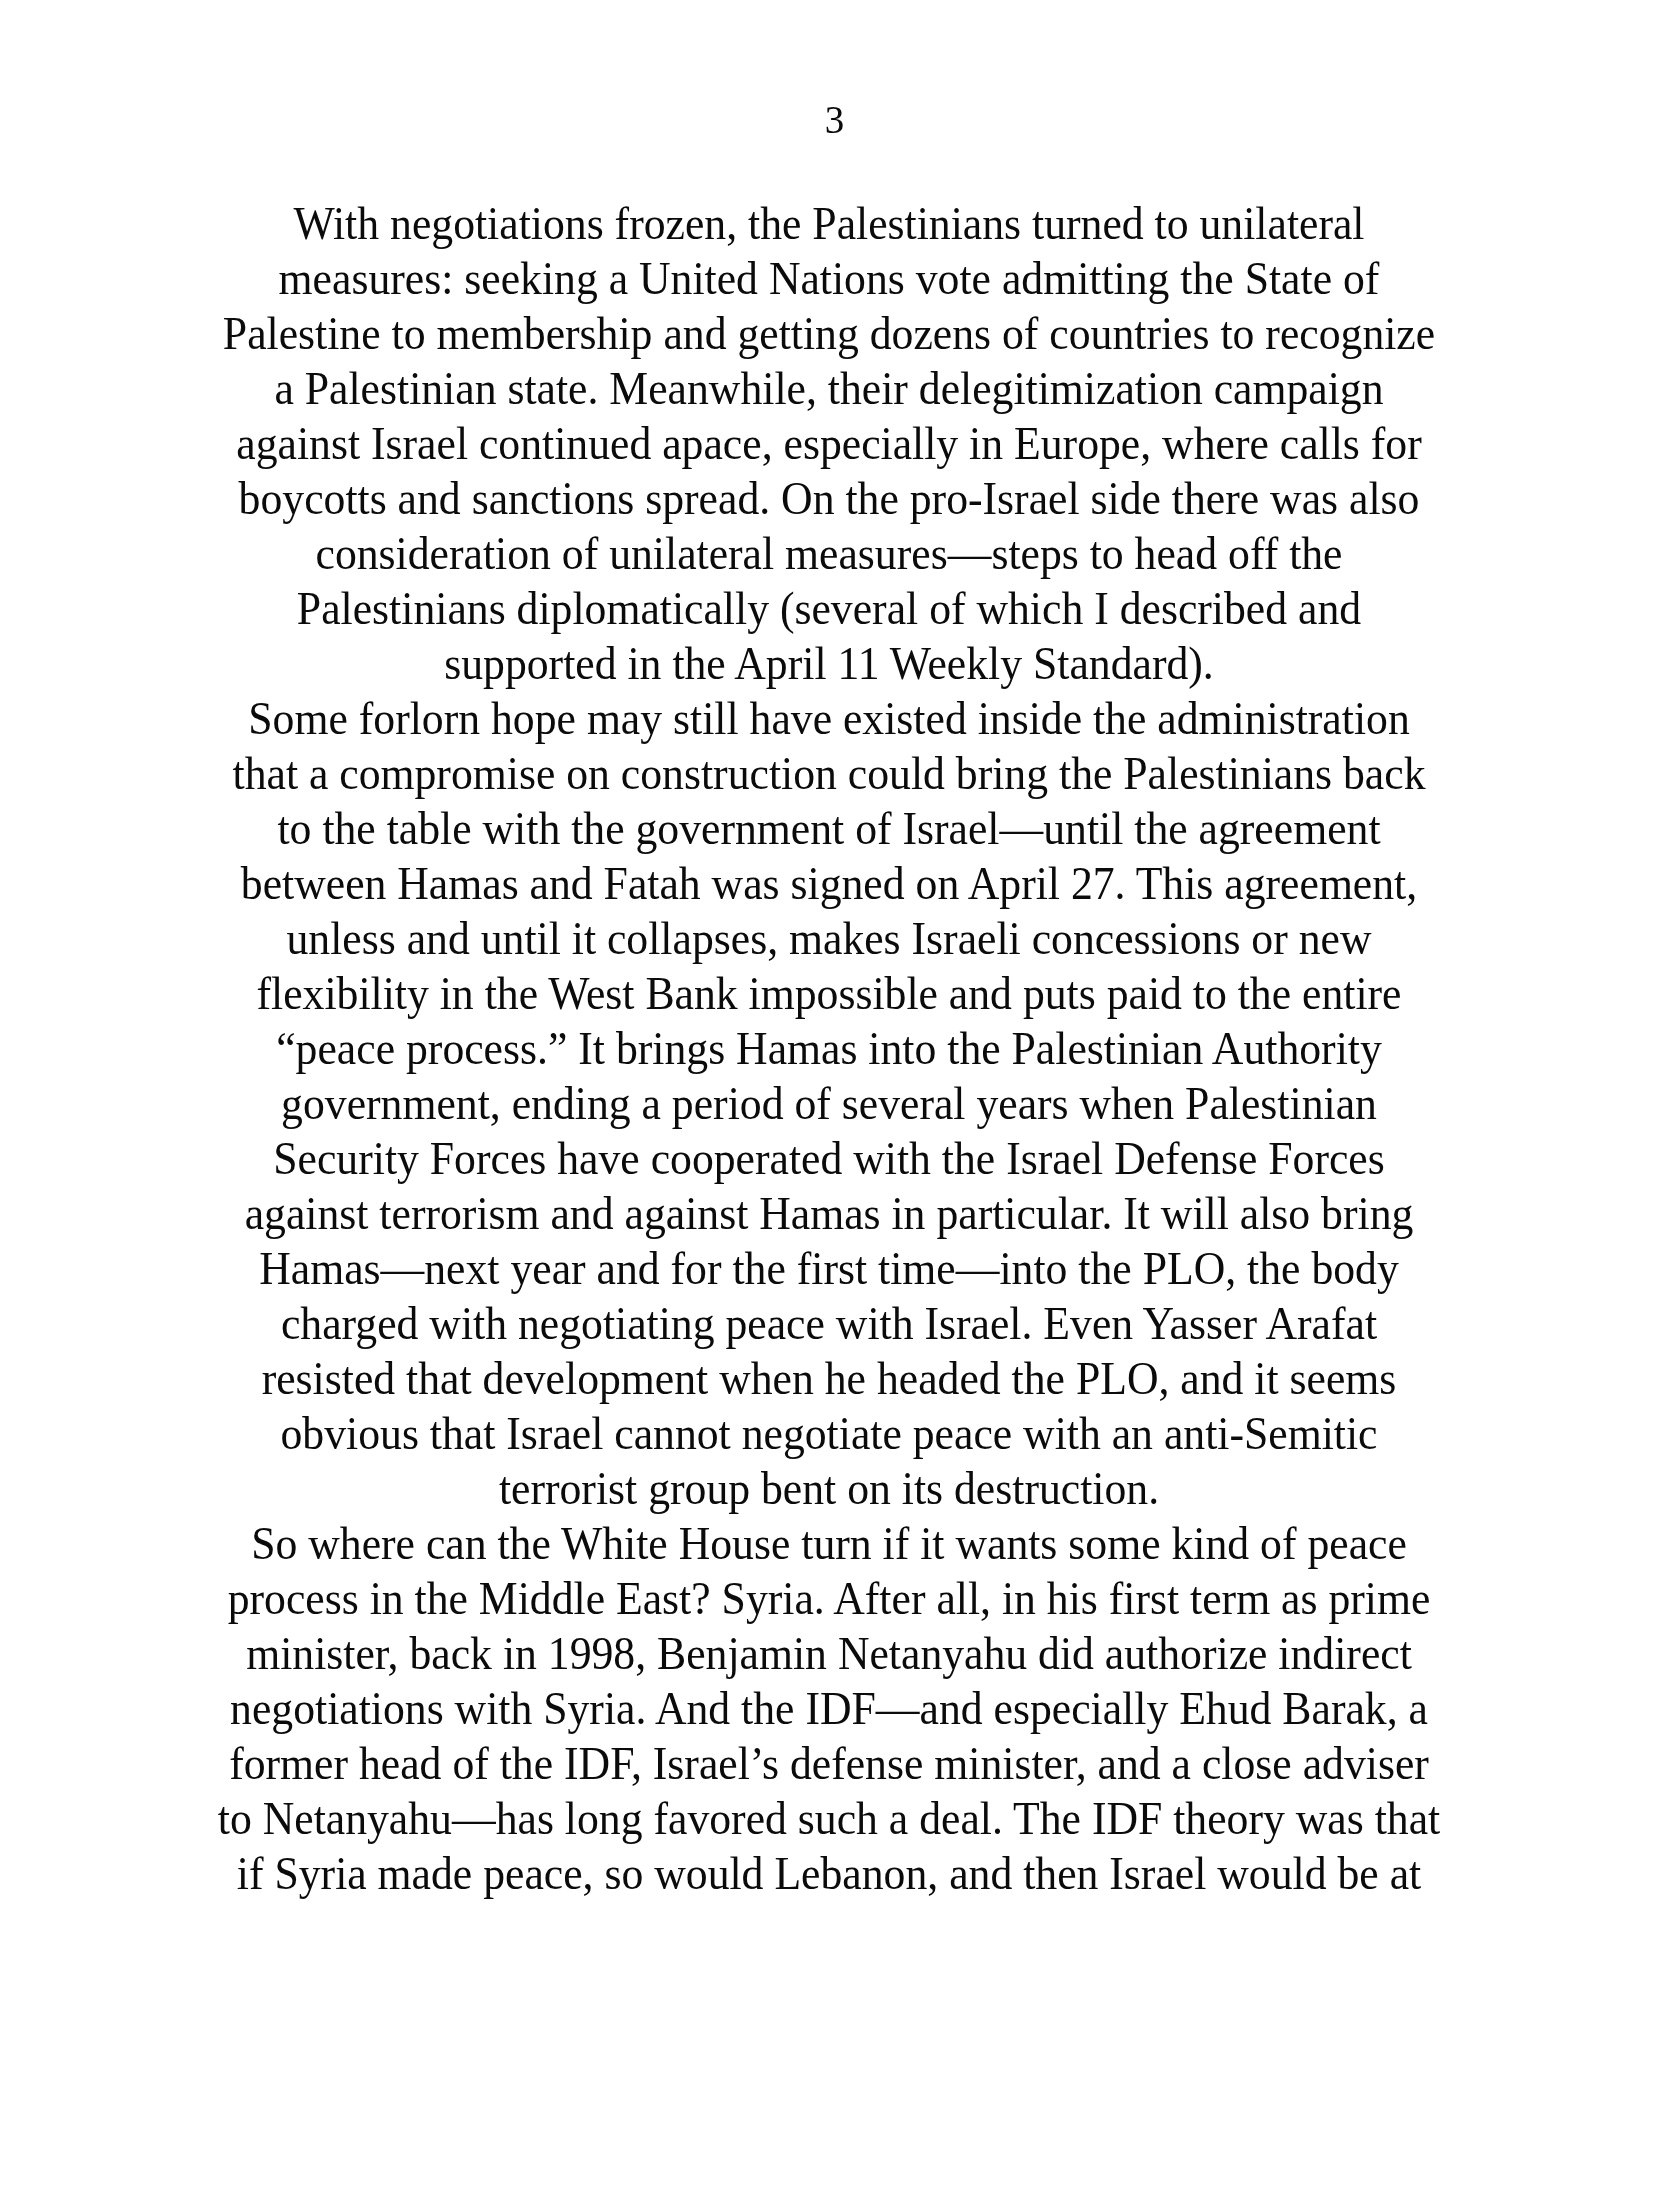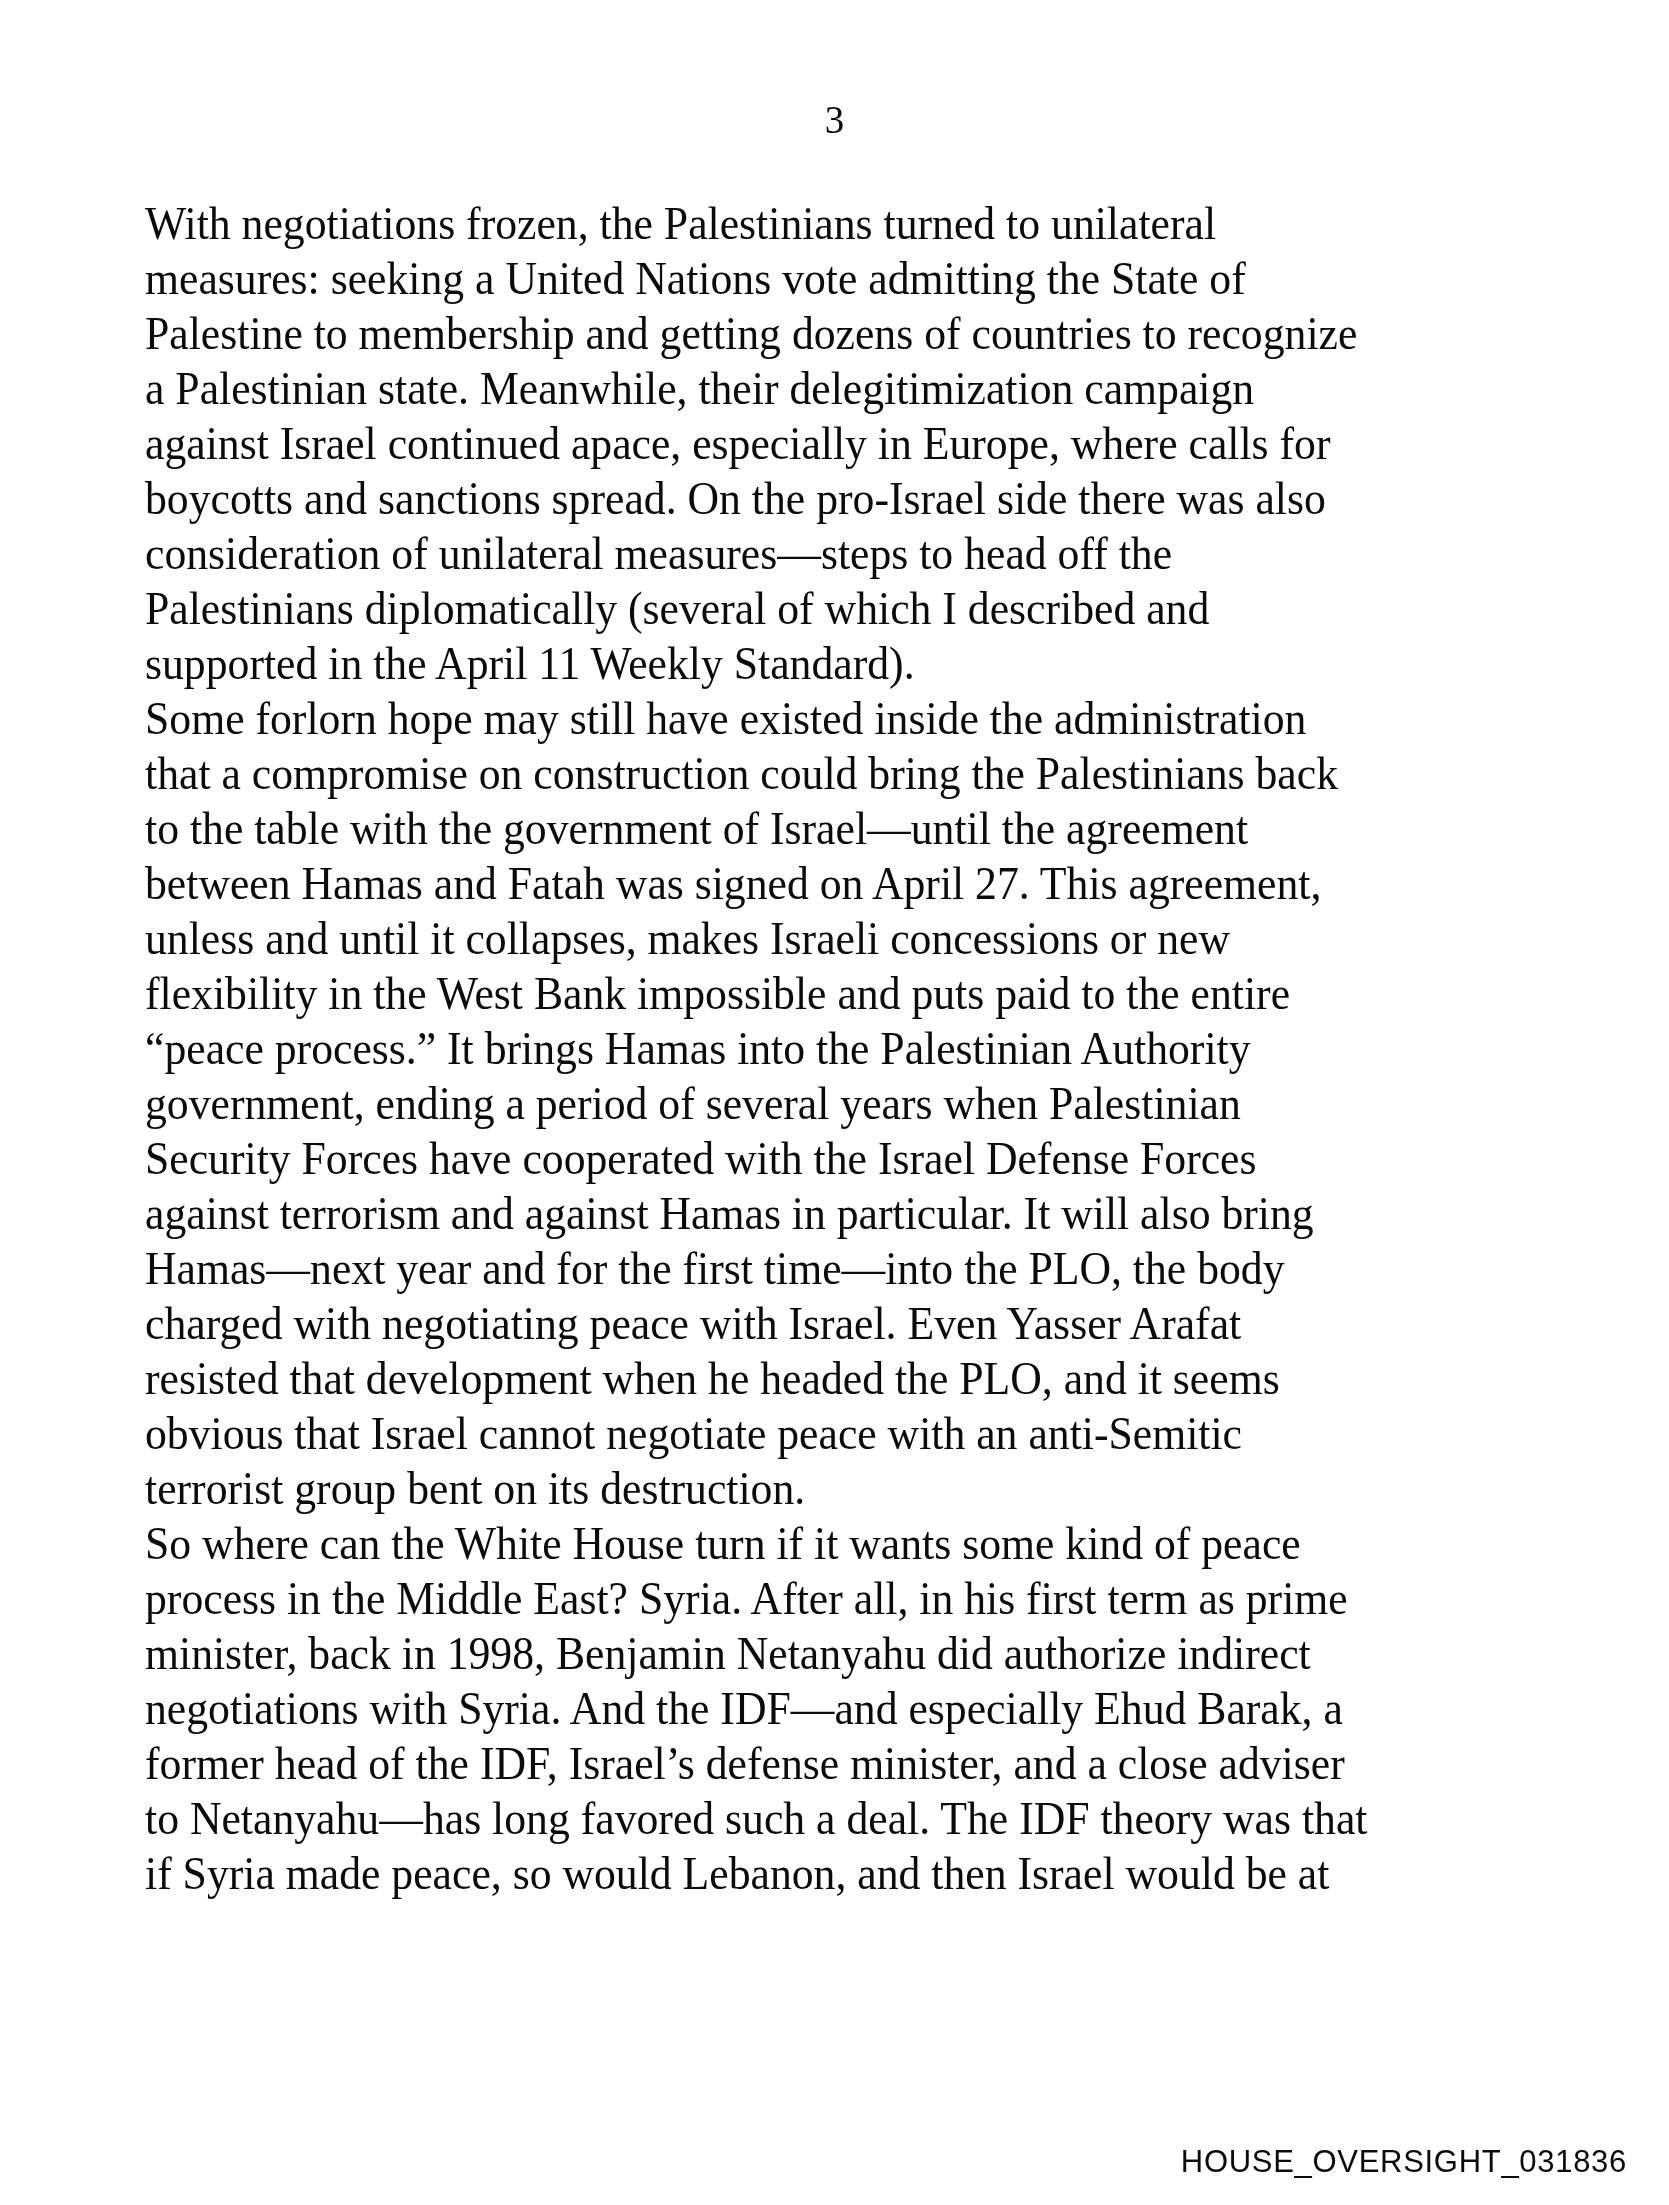"With negotiations frozen, the" .body-text { text-align: none -> center }
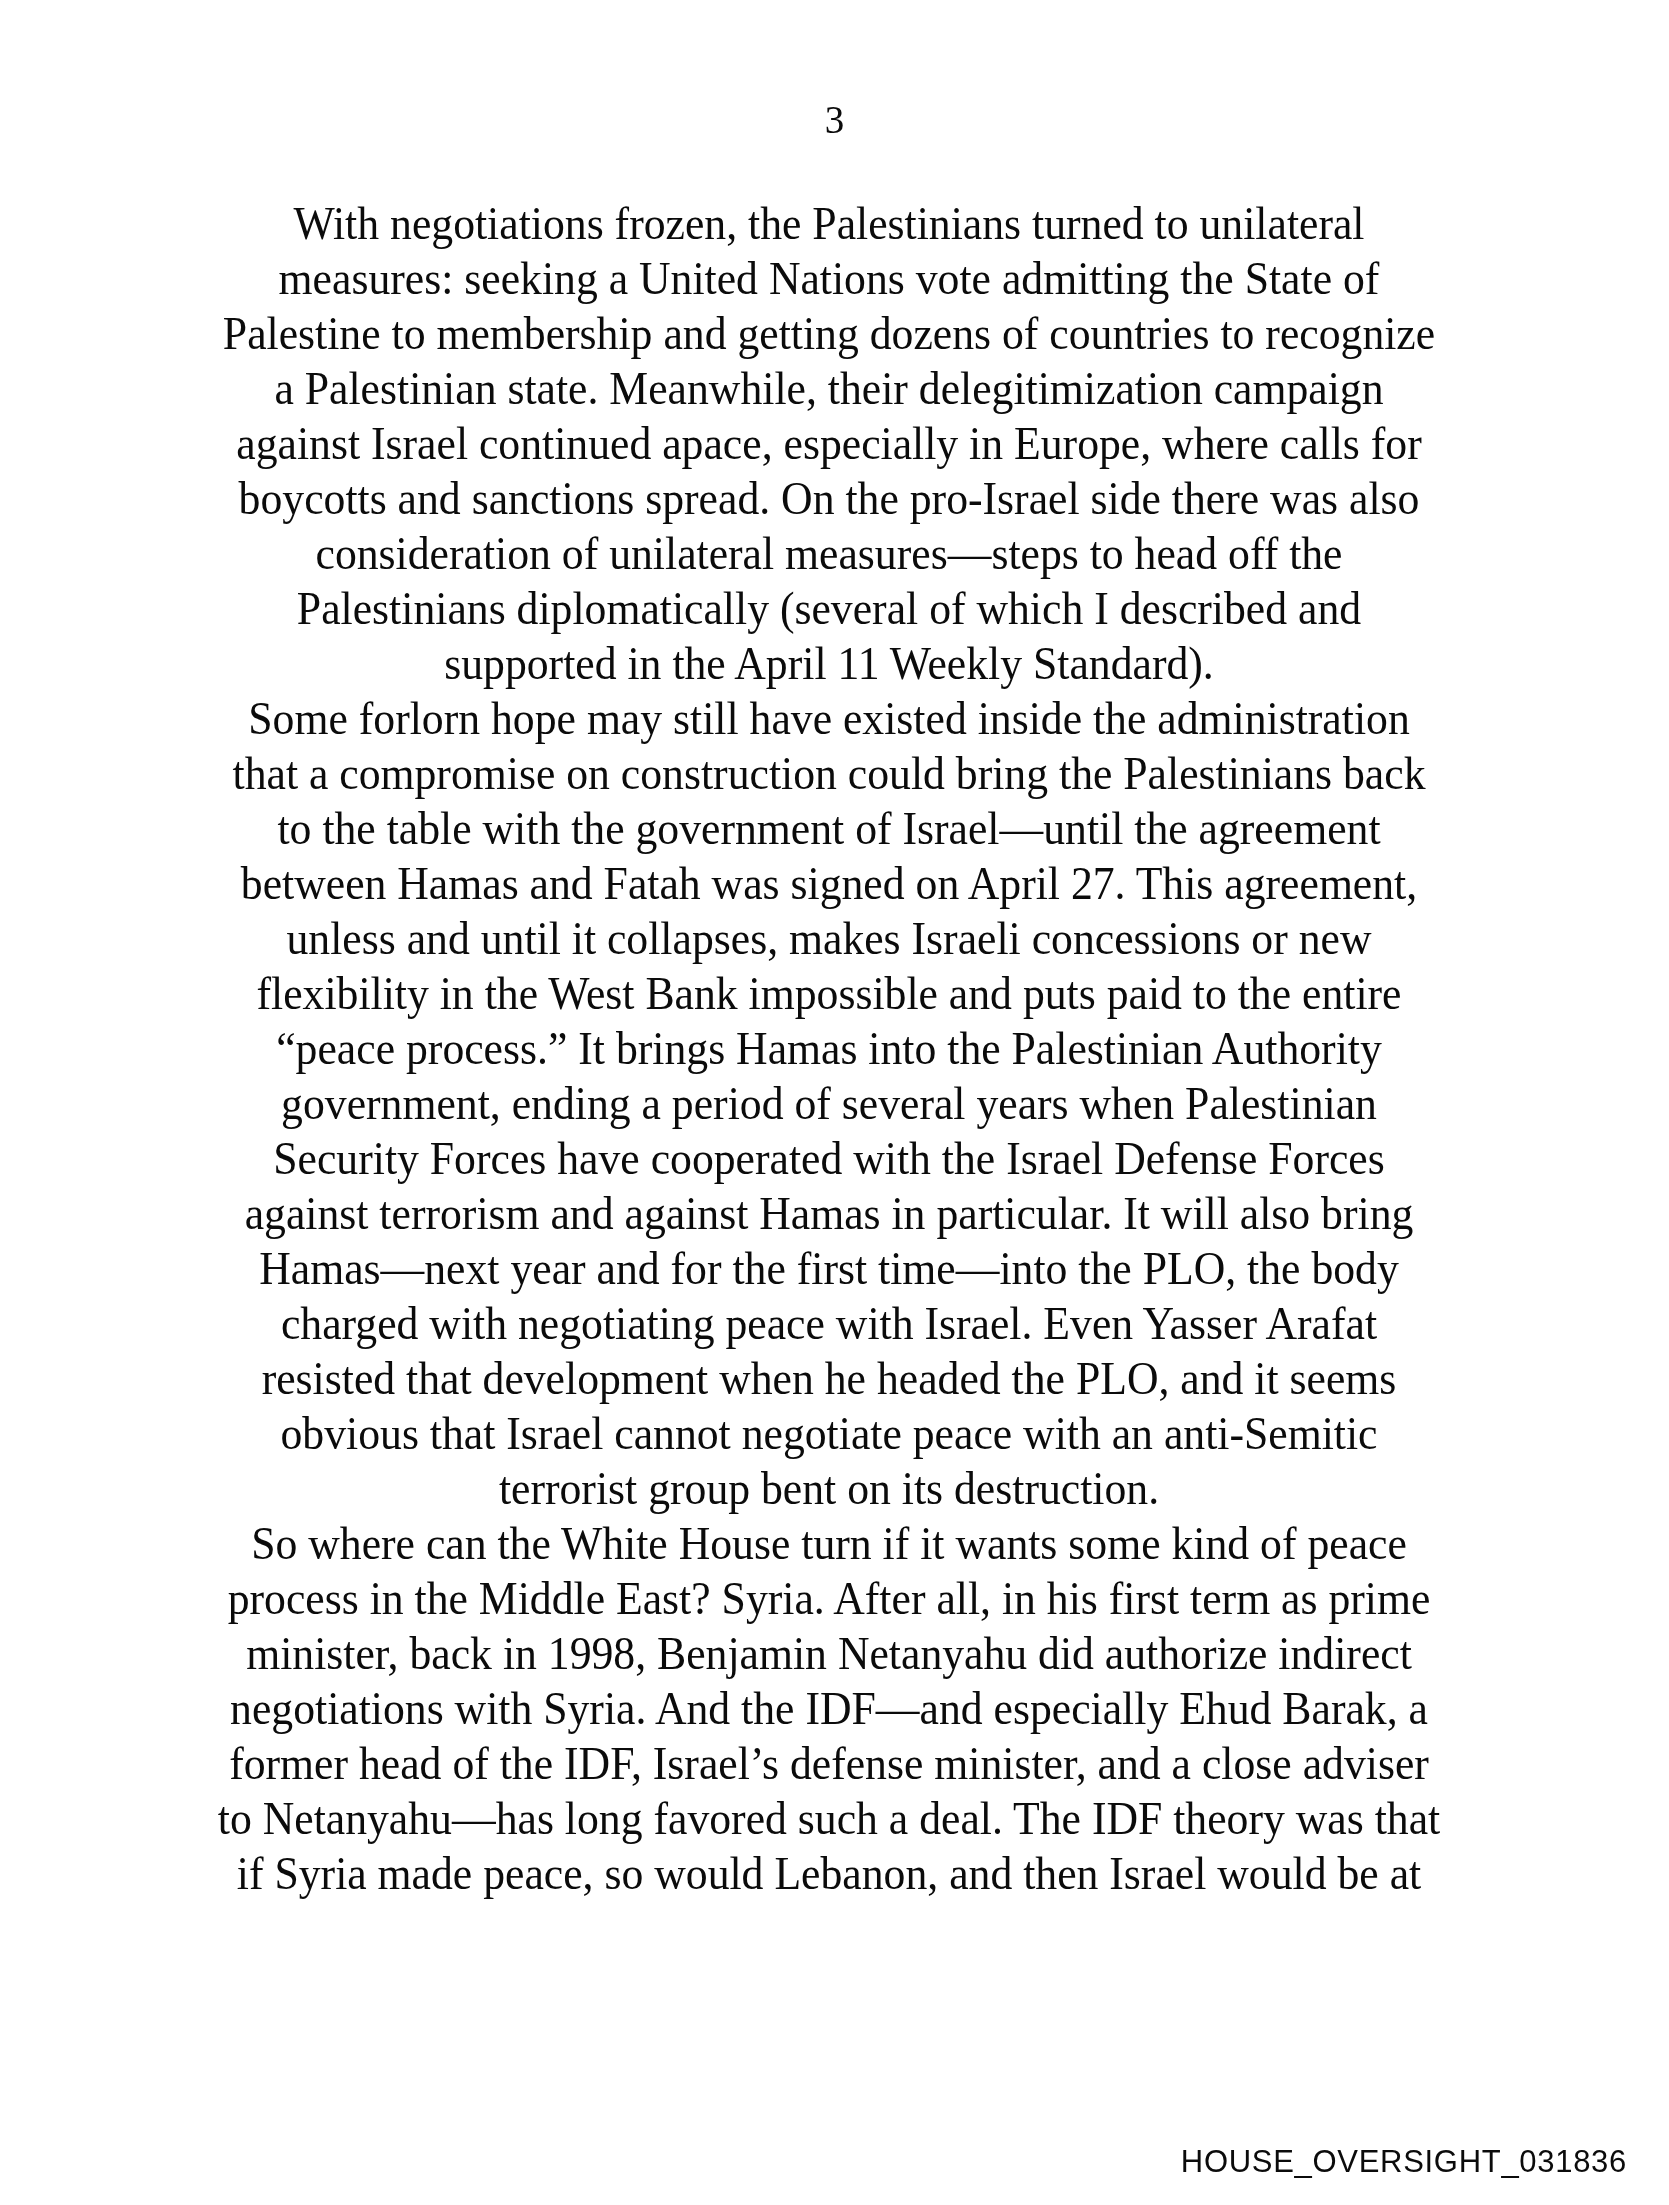"HOUSE_OVERSIGHT_031836" div.footer-bates { html: <div>HOUSE_OVERSIGHT_031836</div> -> none }
